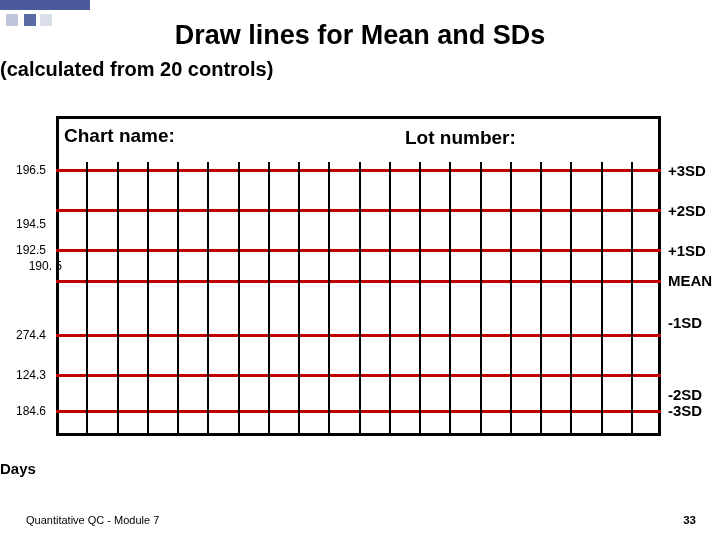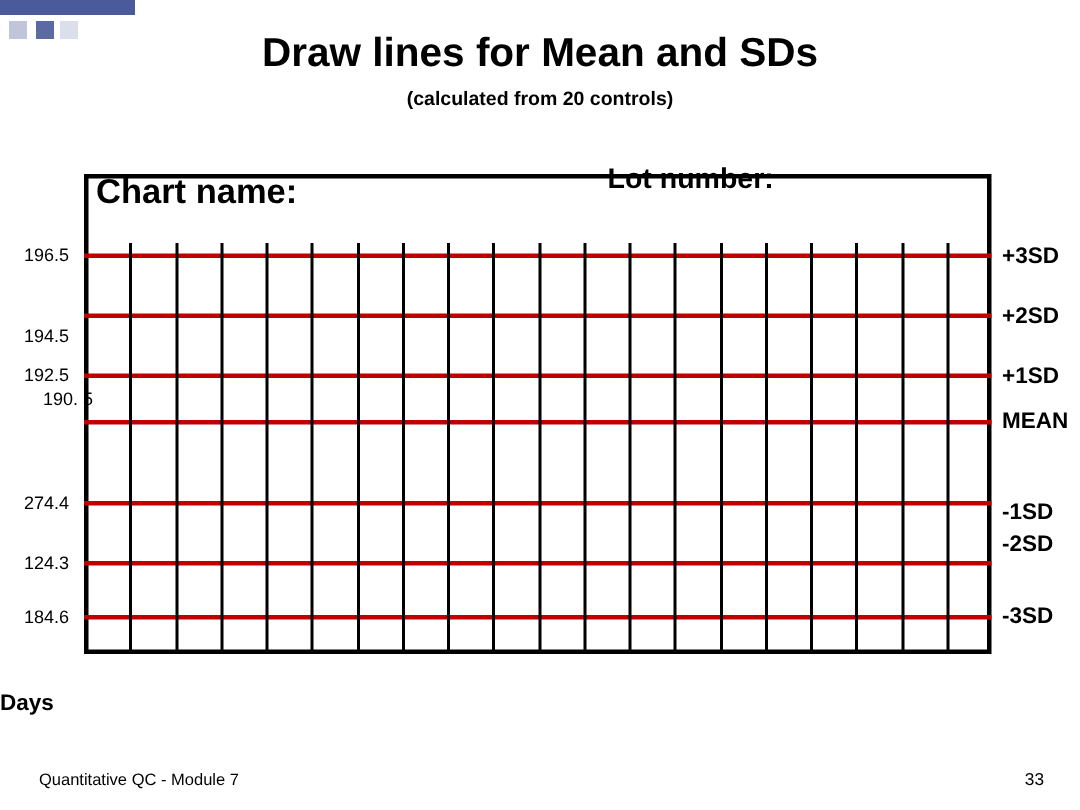"(calculated from 20 controls)" .subtitle { font-size: 13px -> 20px; text-align: center -> none }
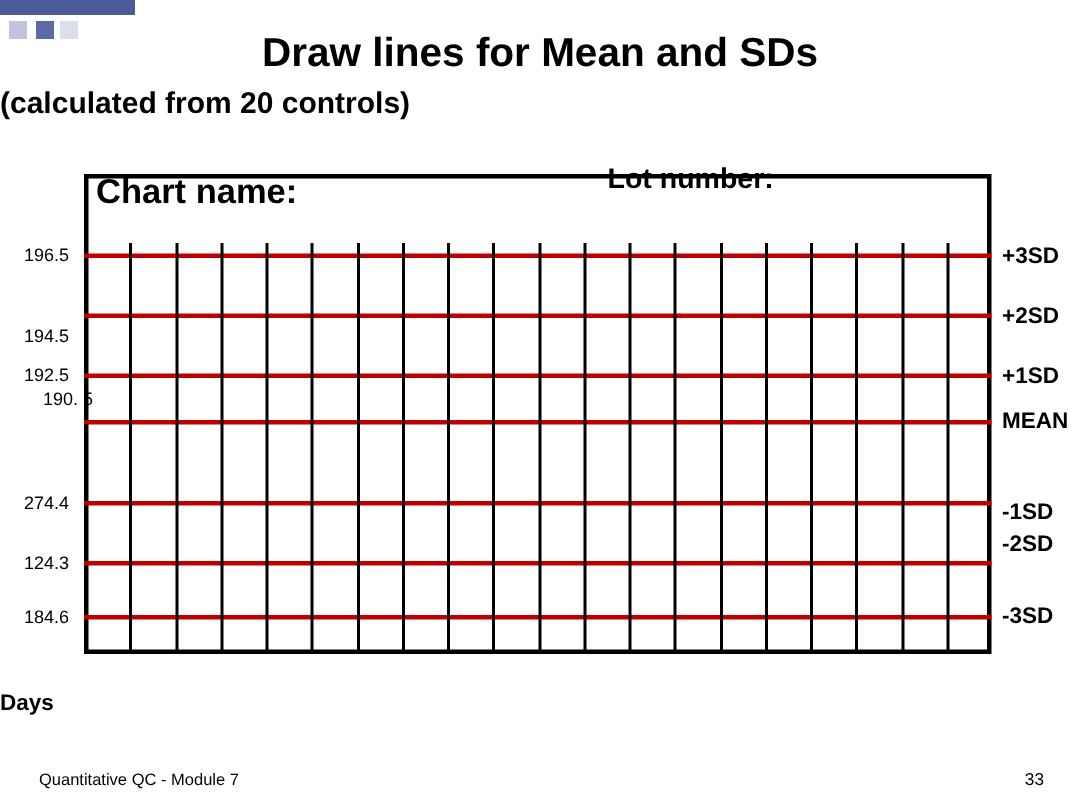"Chart name:" .chart-label-left { font-size: 23px -> 19px; top: 114px -> 125px }
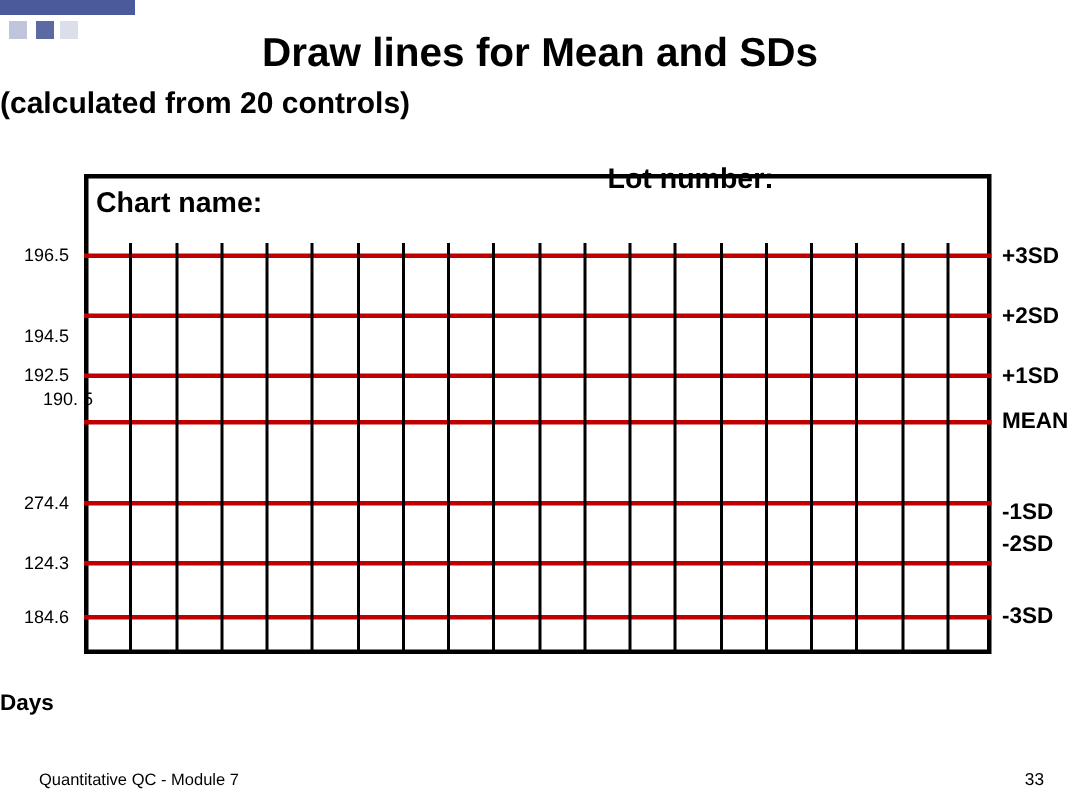"Lot number:" .chart-label-right { top: 109px -> 127px }
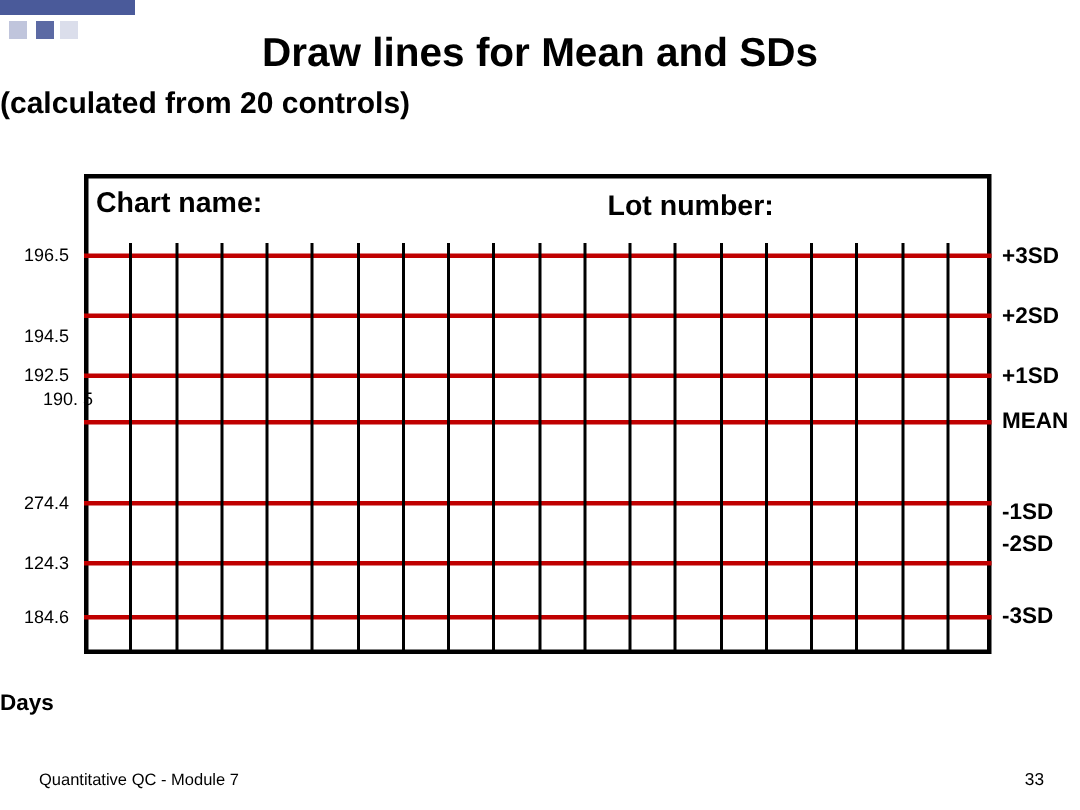"-1SD" div.sdlabel { top: 333px -> 314px }
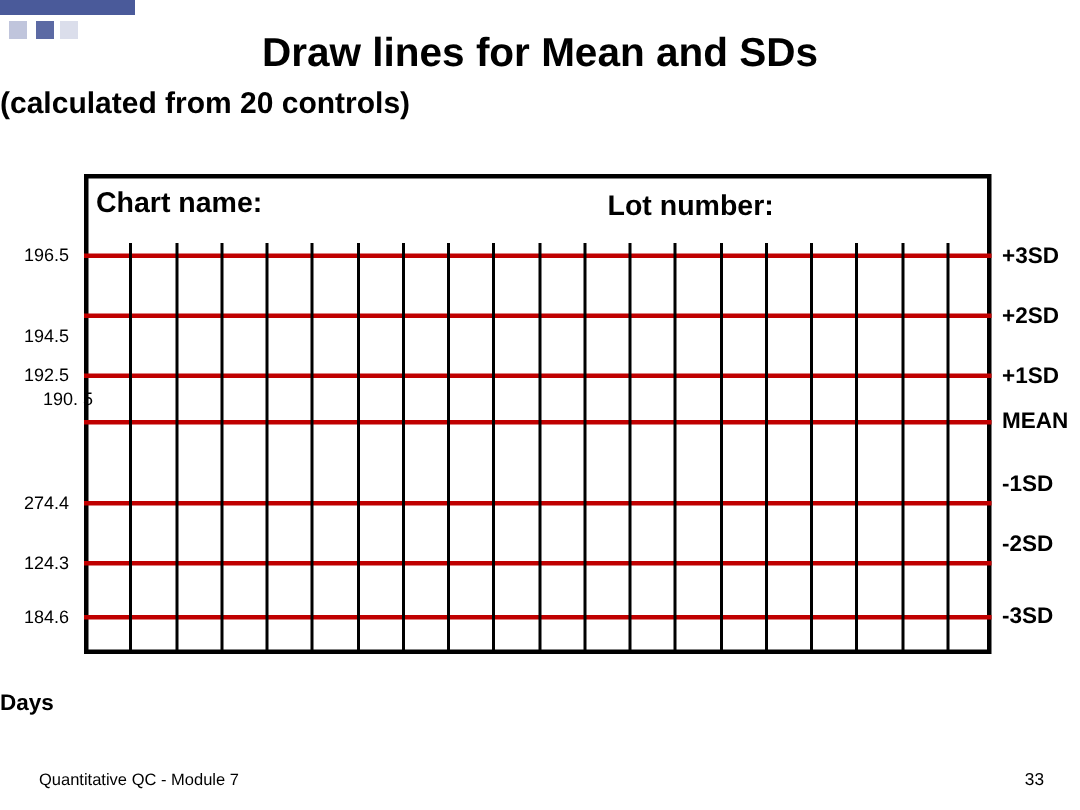"-2SD" div.sdlabel { top: 354px -> 386px }
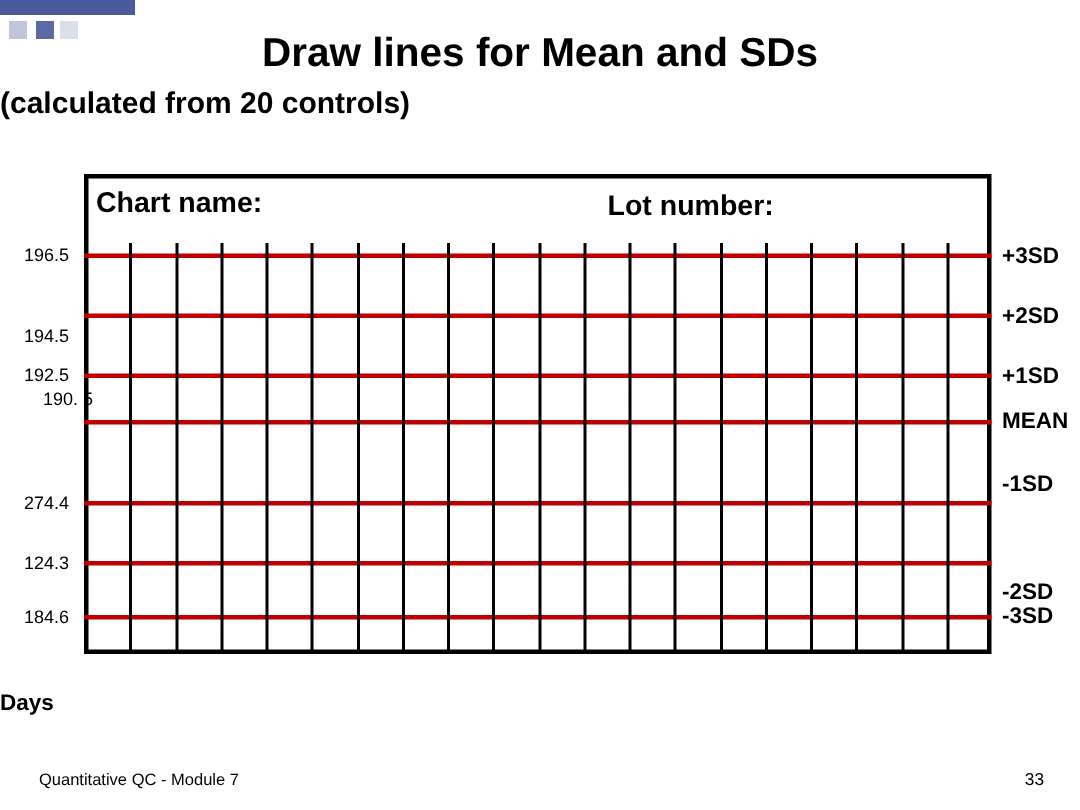"33" .pagenum { font-weight: normal -> bold }
